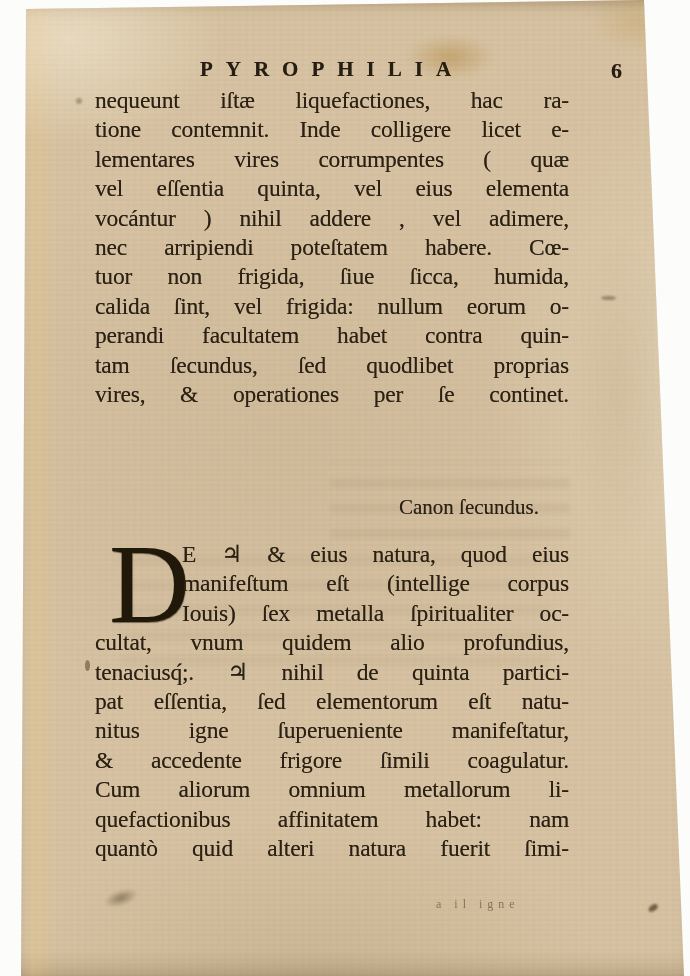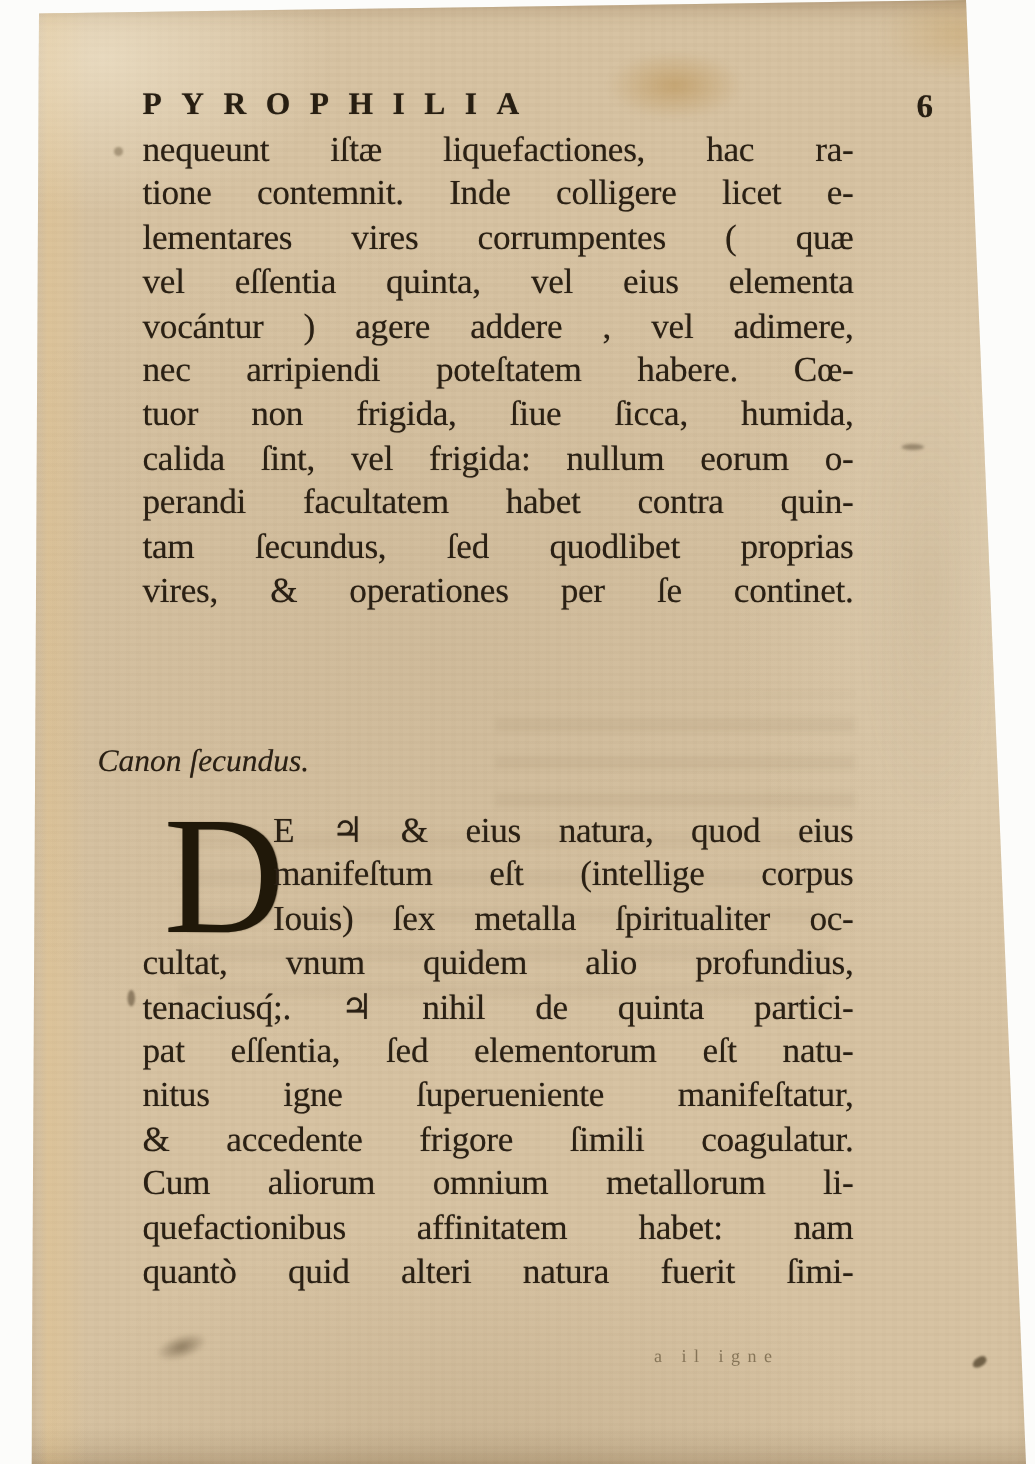"PYROPHILIA" .header-row { text-align: none -> center }
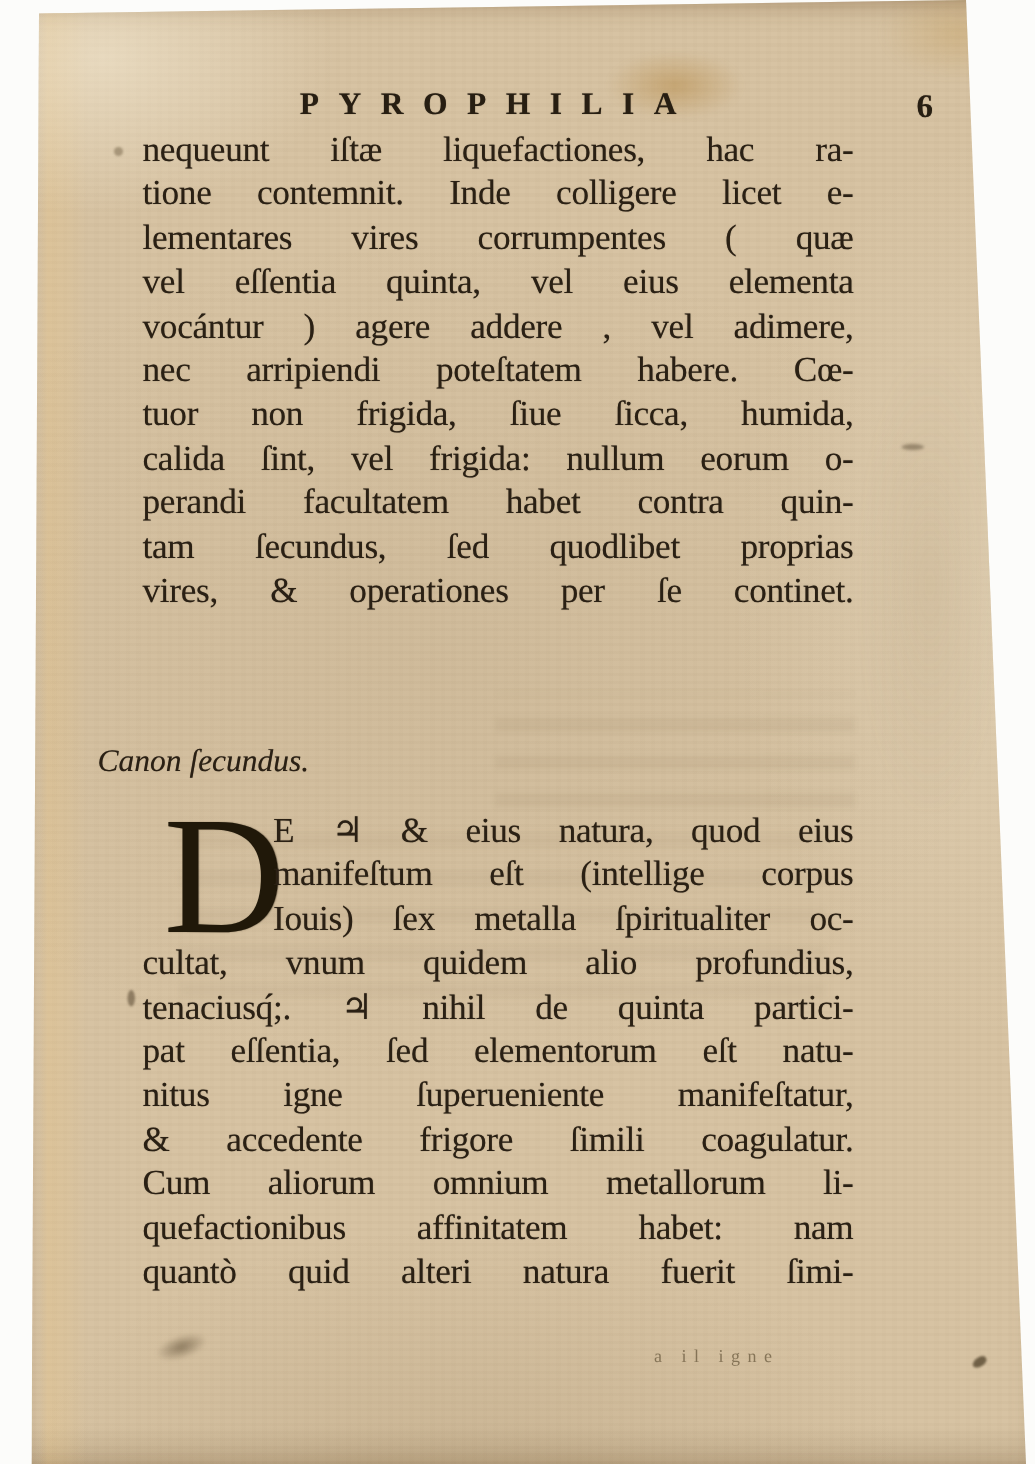"vocántur ) agere addere ," div.tline { text: agere -> nihil }
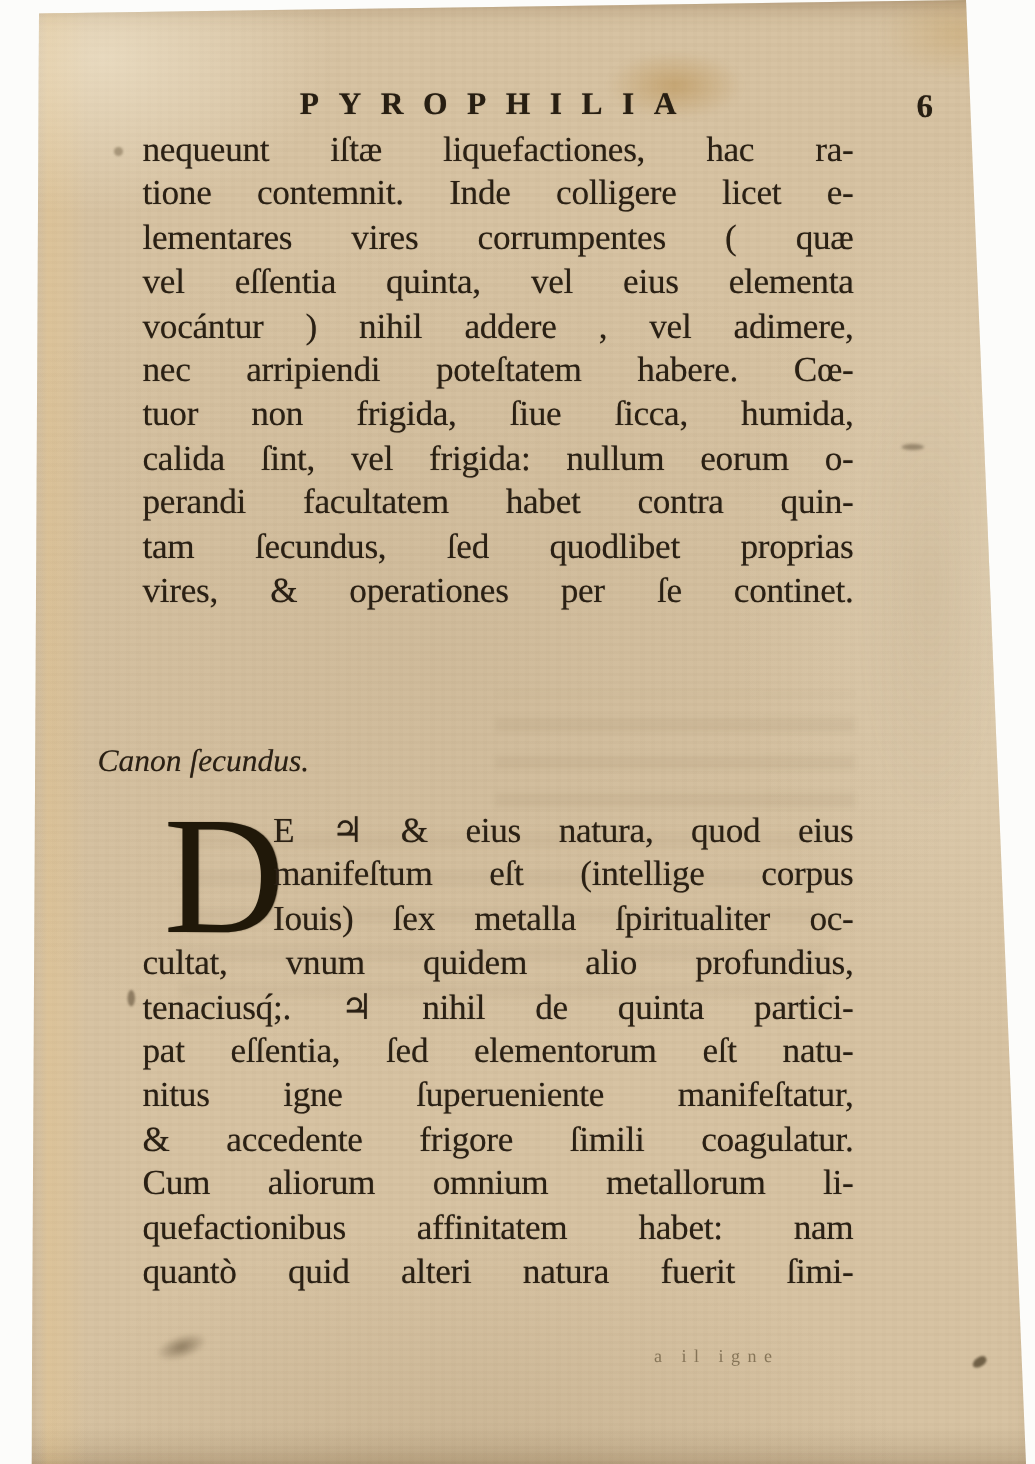"Canon ſecundus." .heading { font-style: italic -> none; text-align: left -> right }
